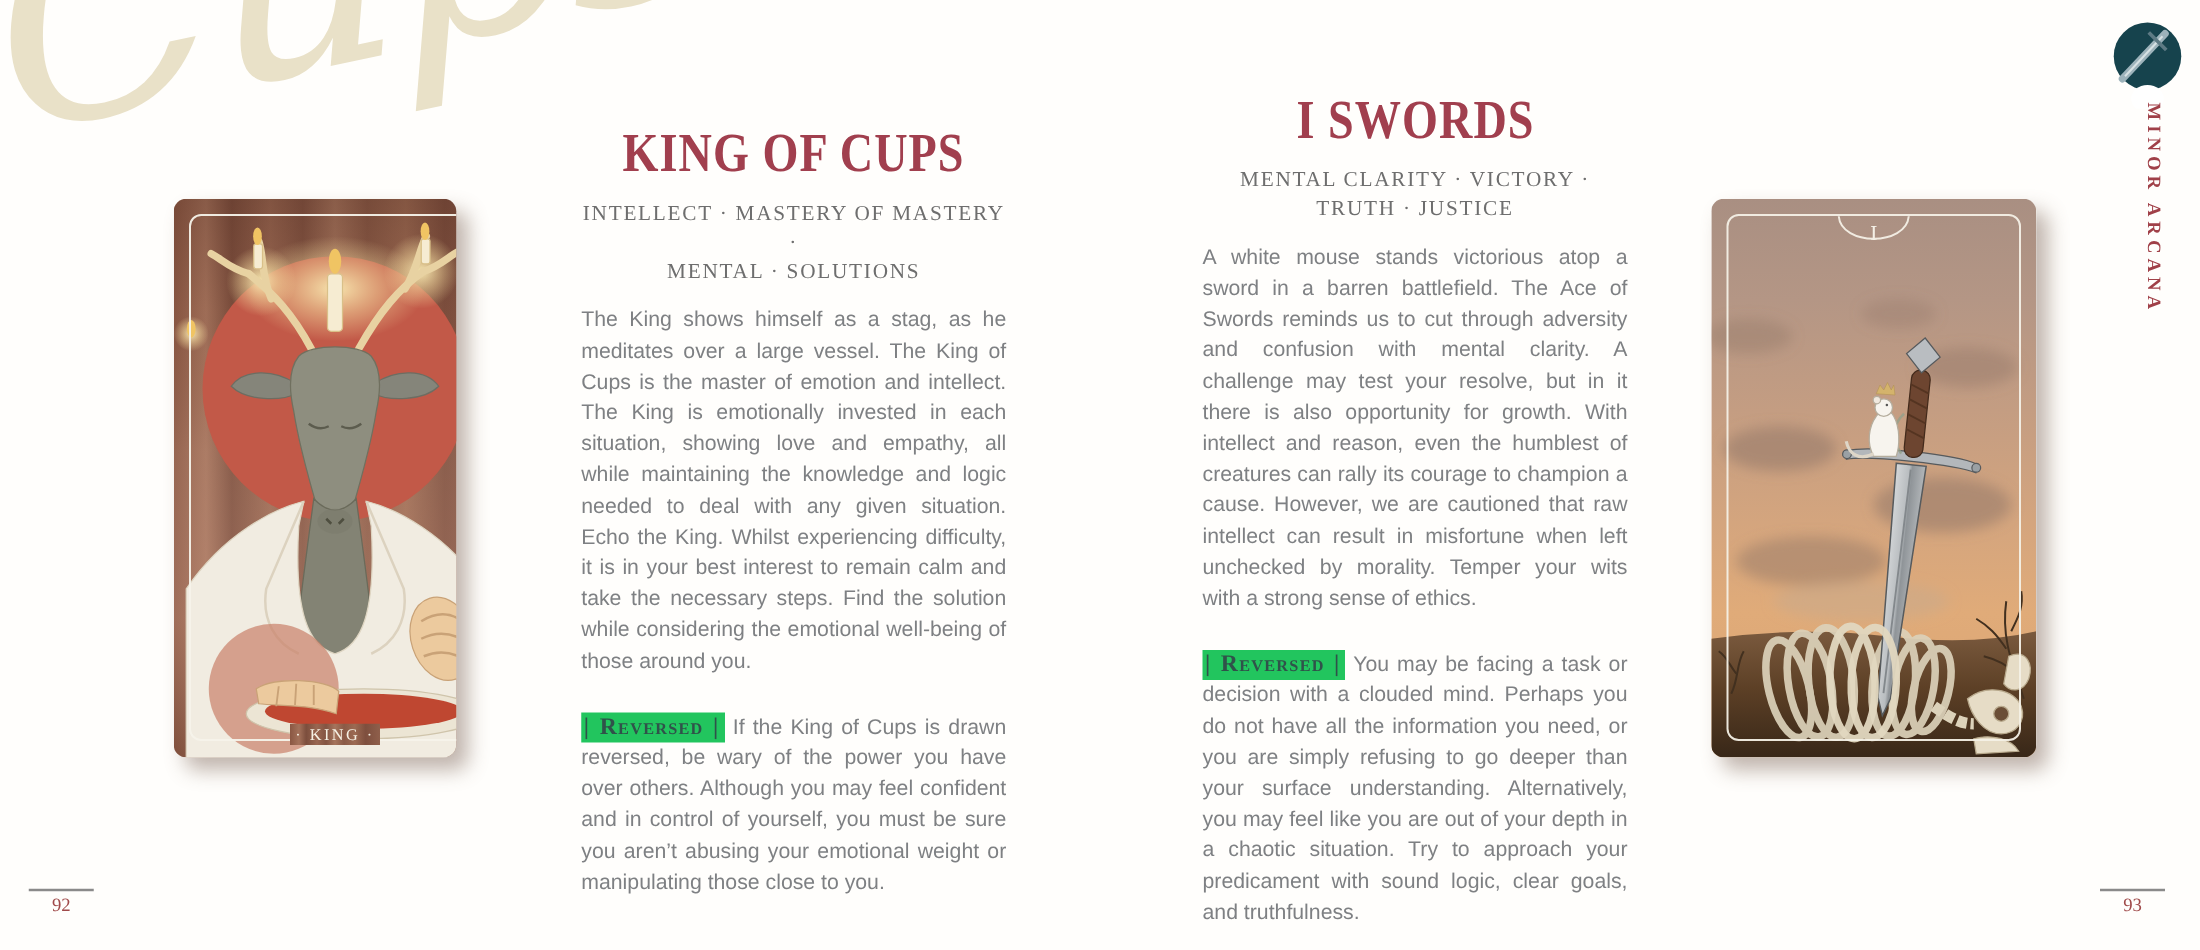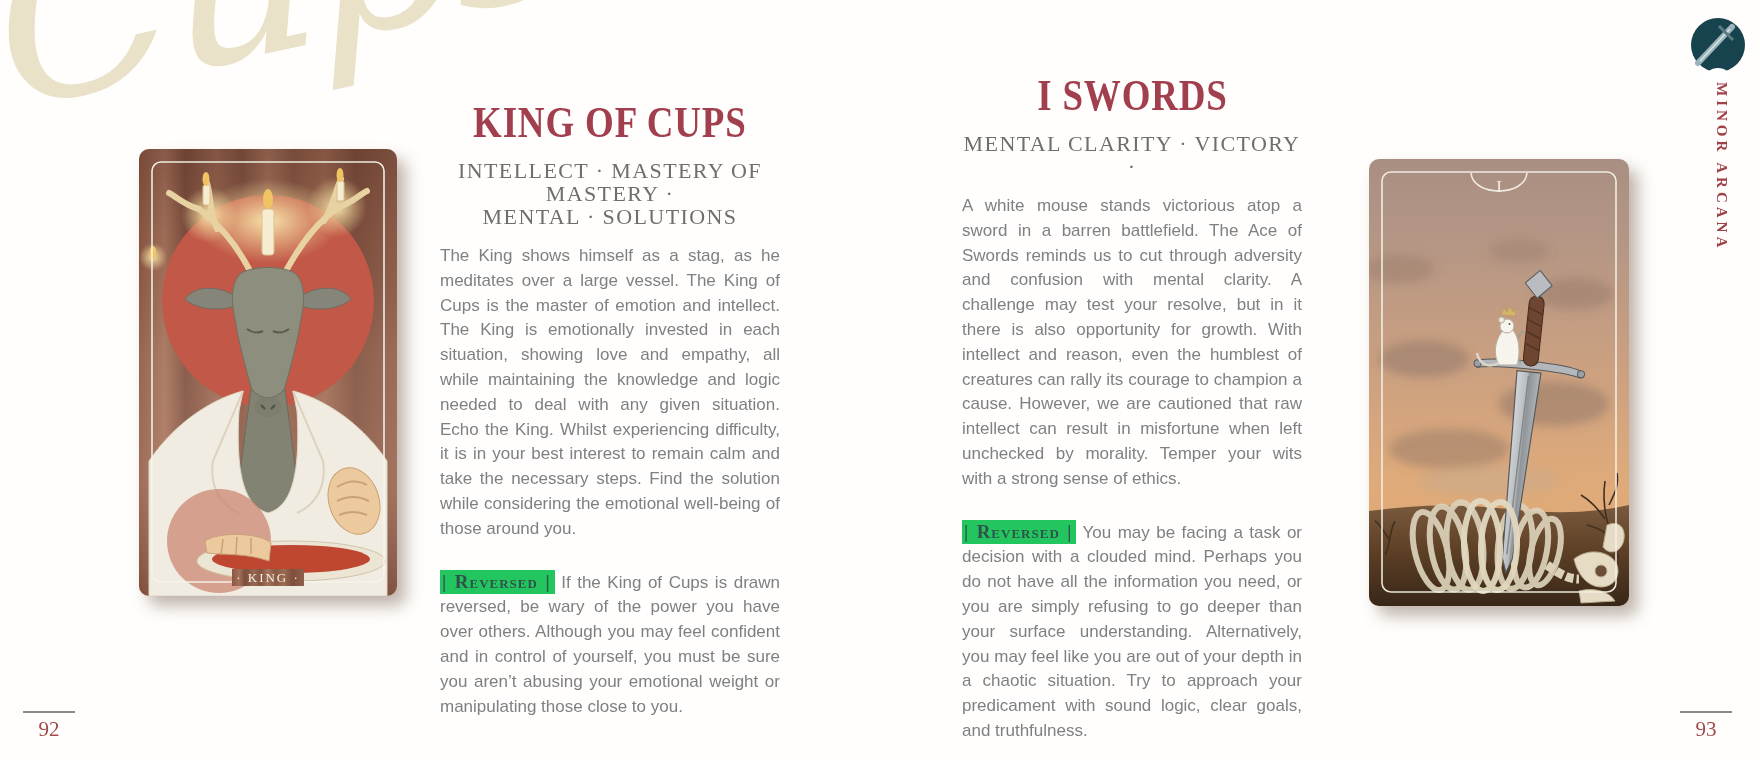"KING OF CUPS" .col-left { left: 440px -> 465px }
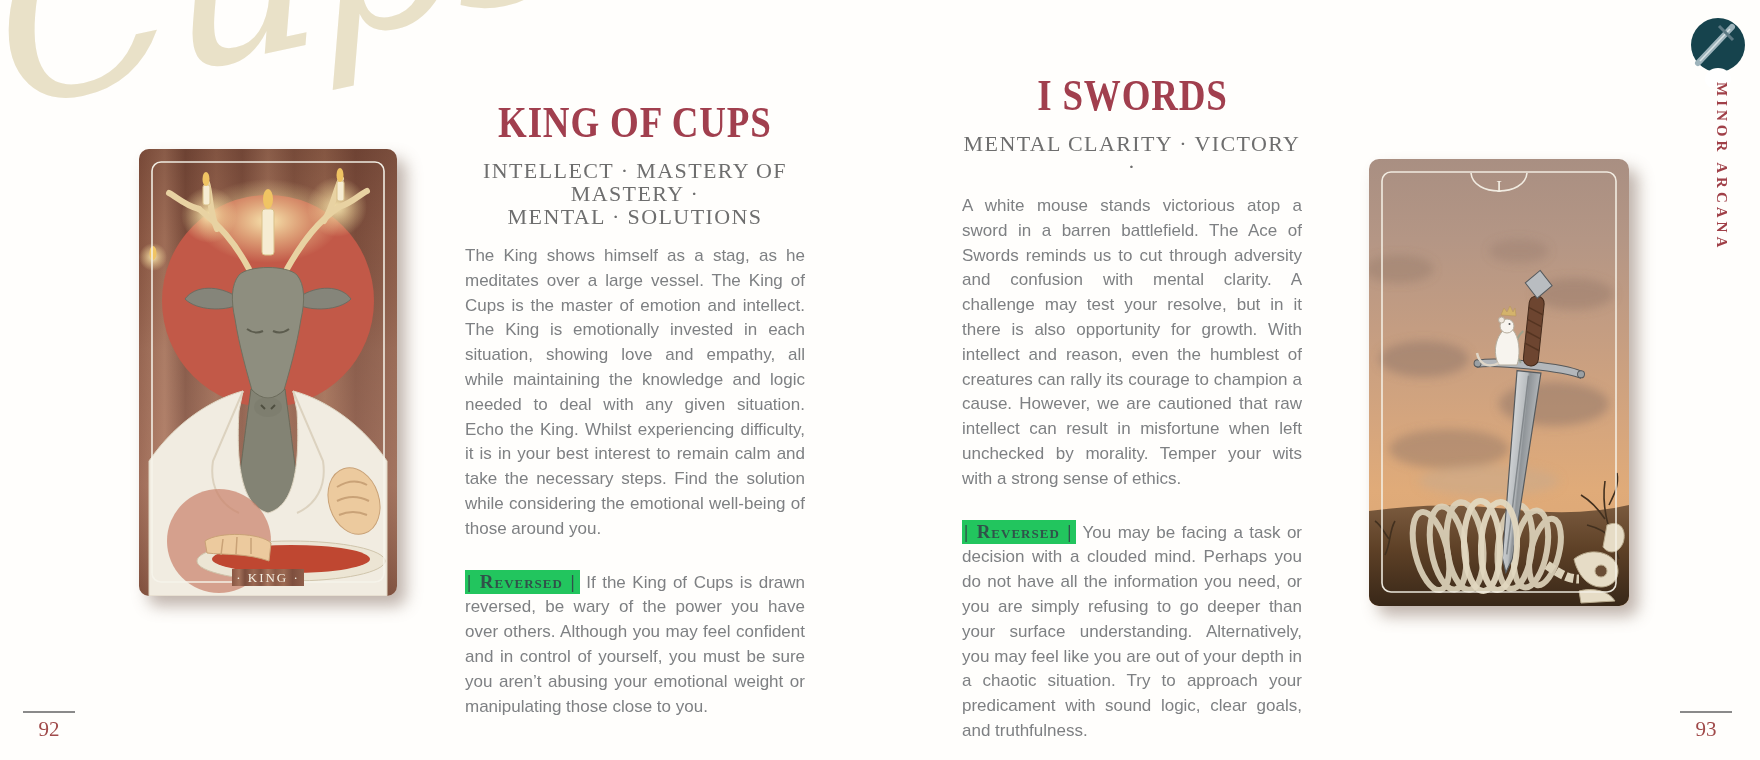"MENTAL CLARITY · VICTORY ·" .keywords { font-size: 22px -> 17px }
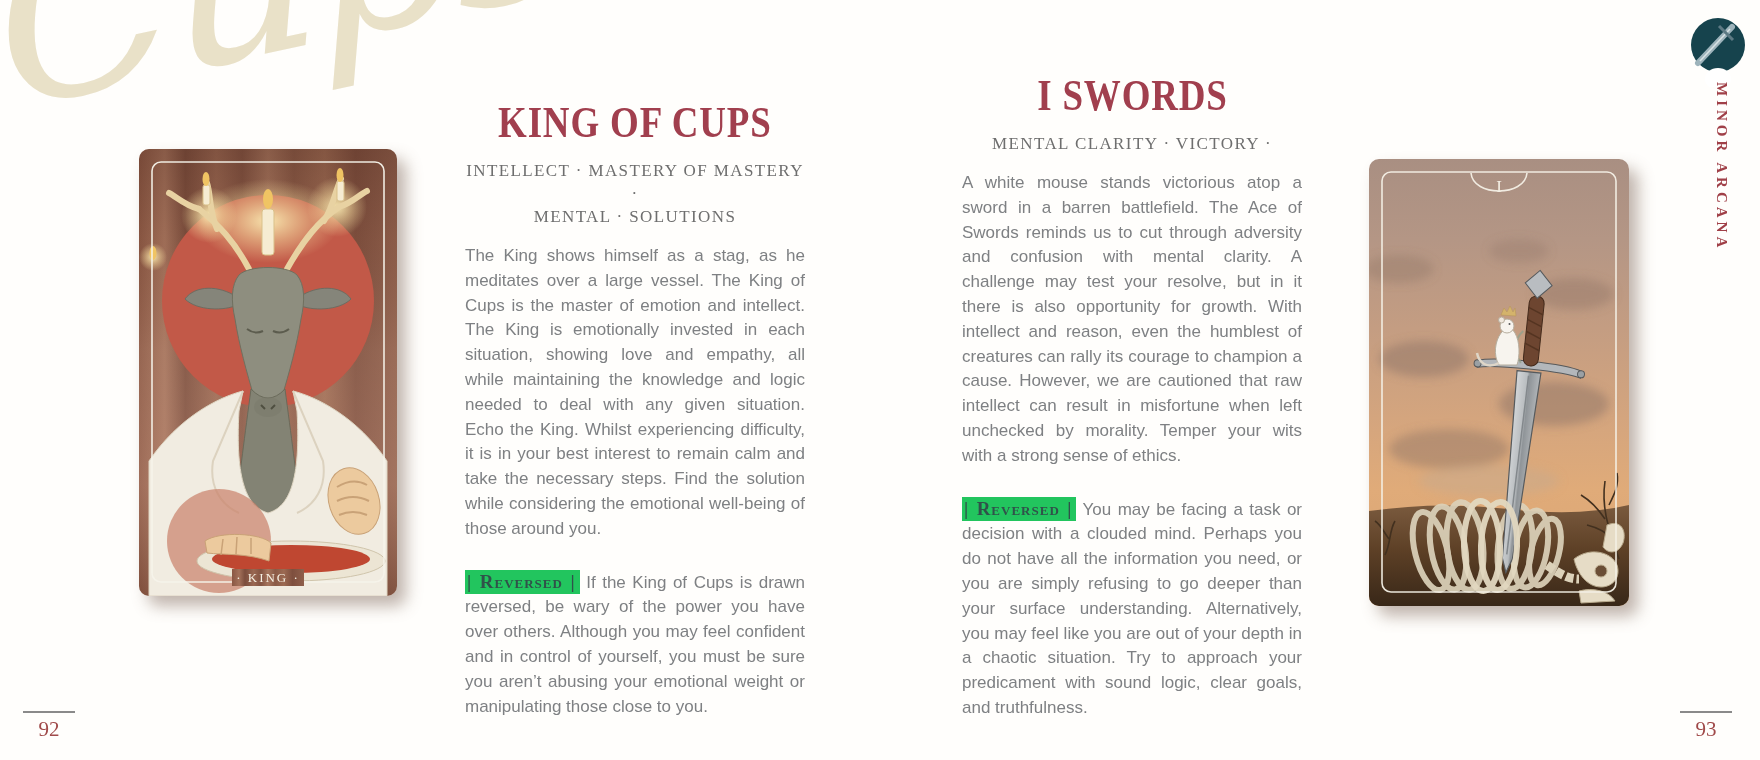"TRUTH · JUSTICE" div { html: none -> <div>TRUTH · JUSTICE</div> }
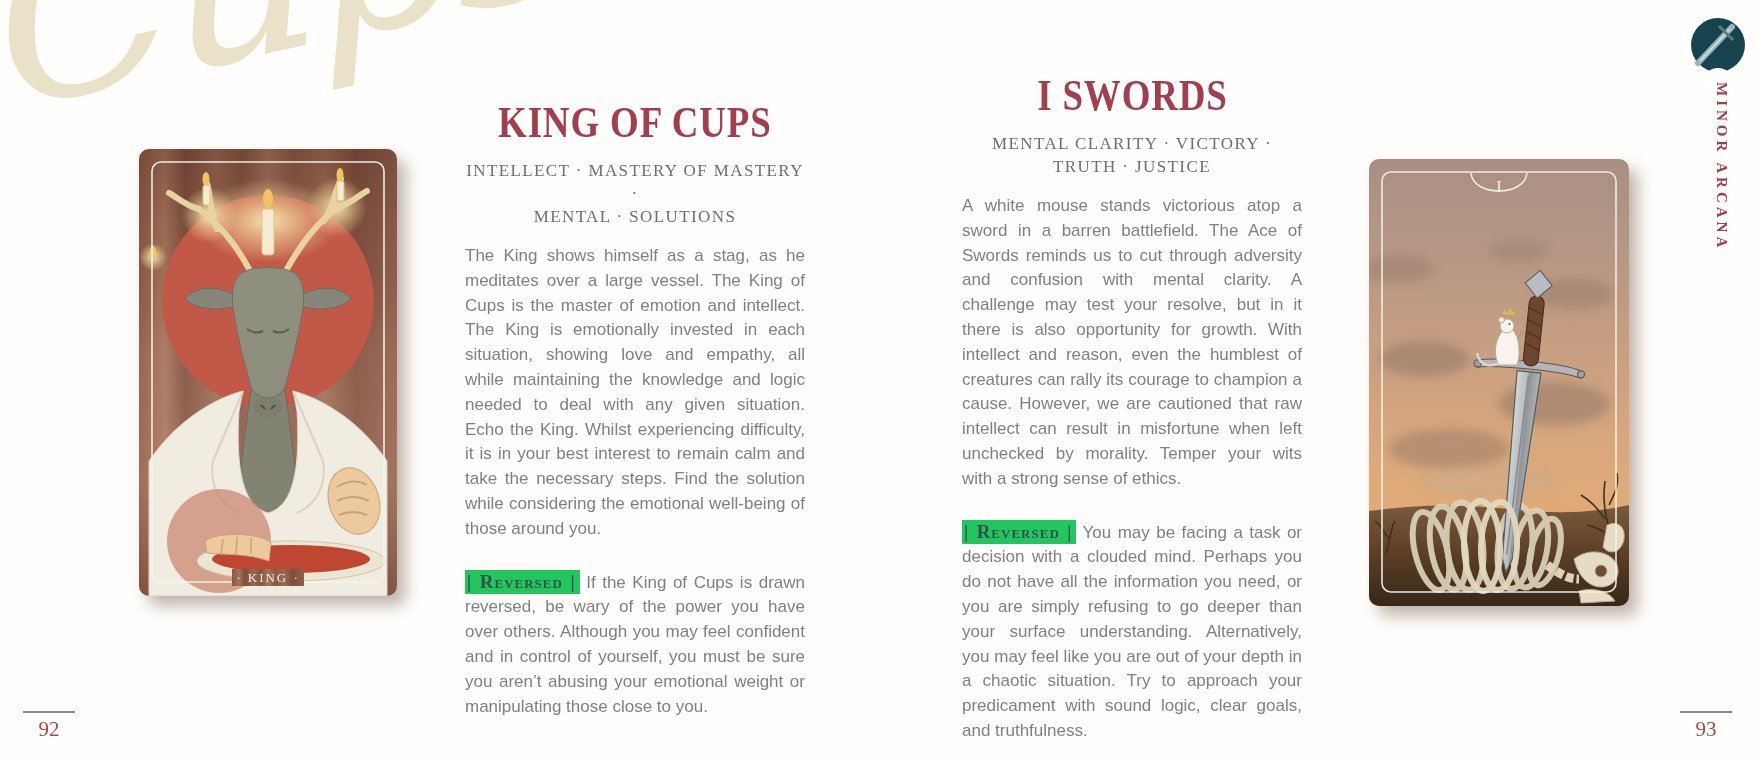"· KING ·" .card-left { top: 149px -> 159px; width: 258px -> 226px }
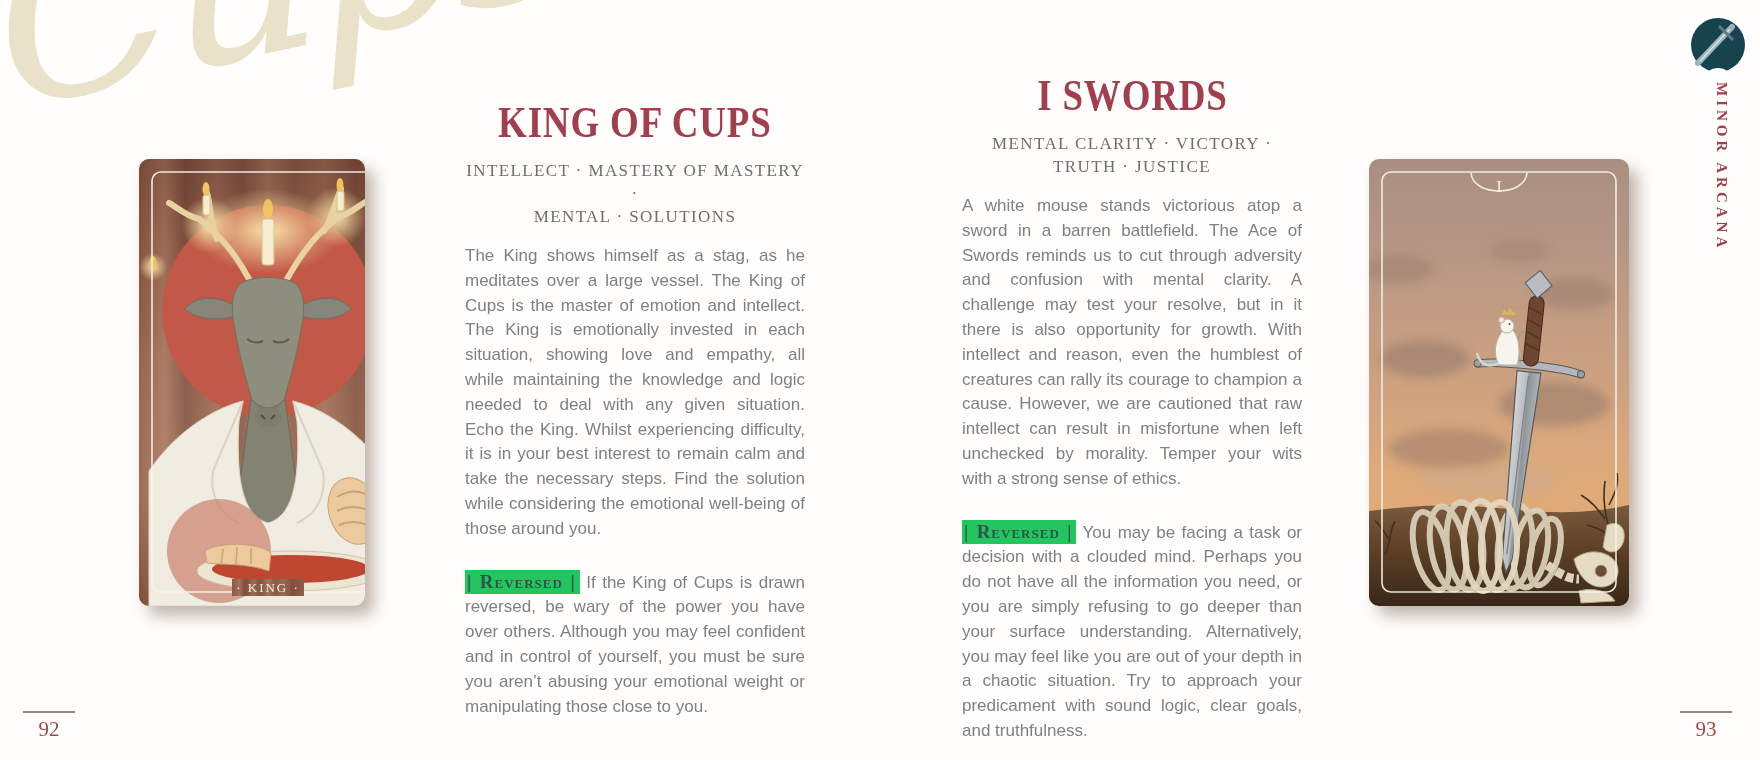"92" .pagenum .num { font-size: 21px -> 15px }
